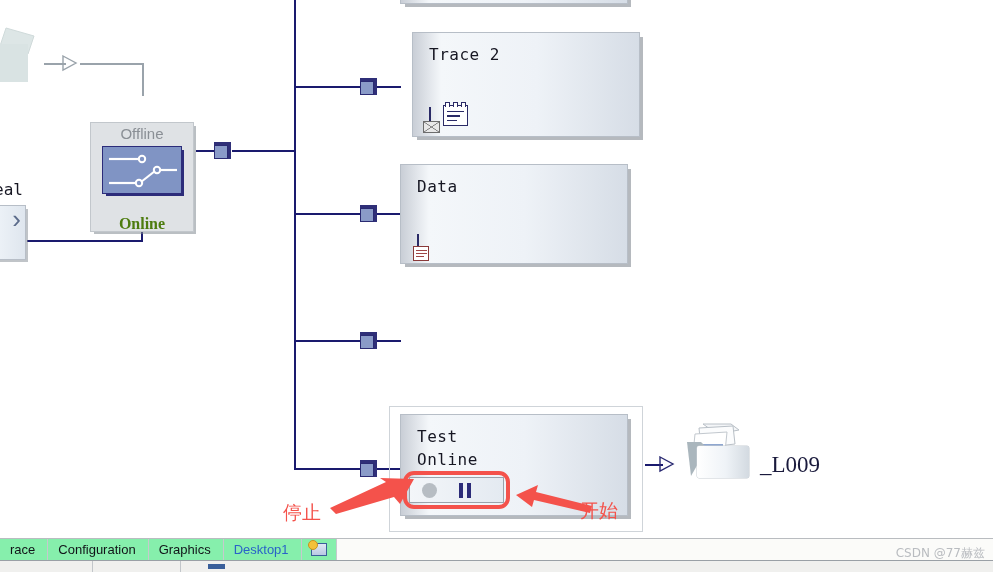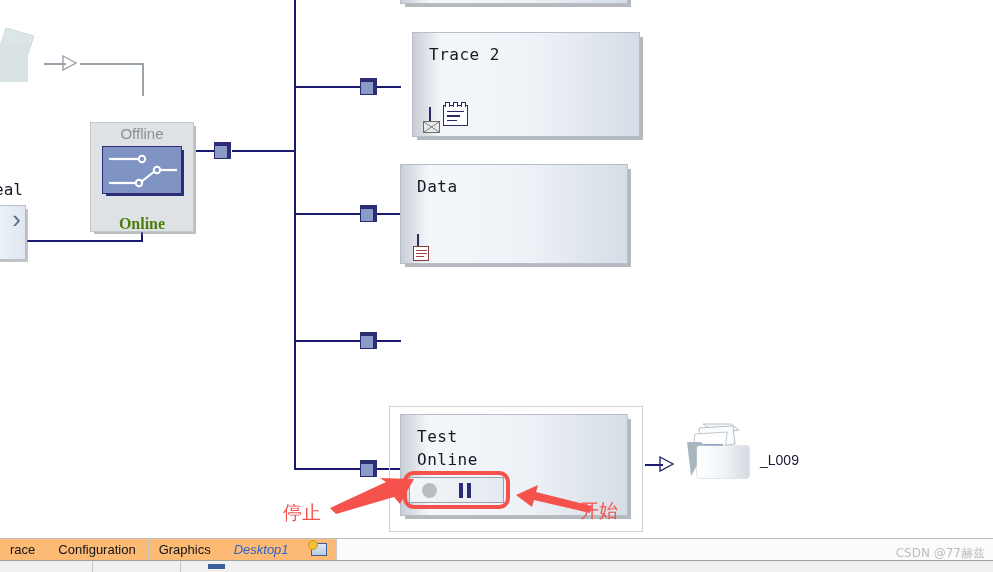"_L009" #report-label { font-family: Liberation Sans, sans-serif -> Liberation Serif, serif; font-size: 14px -> 23px }
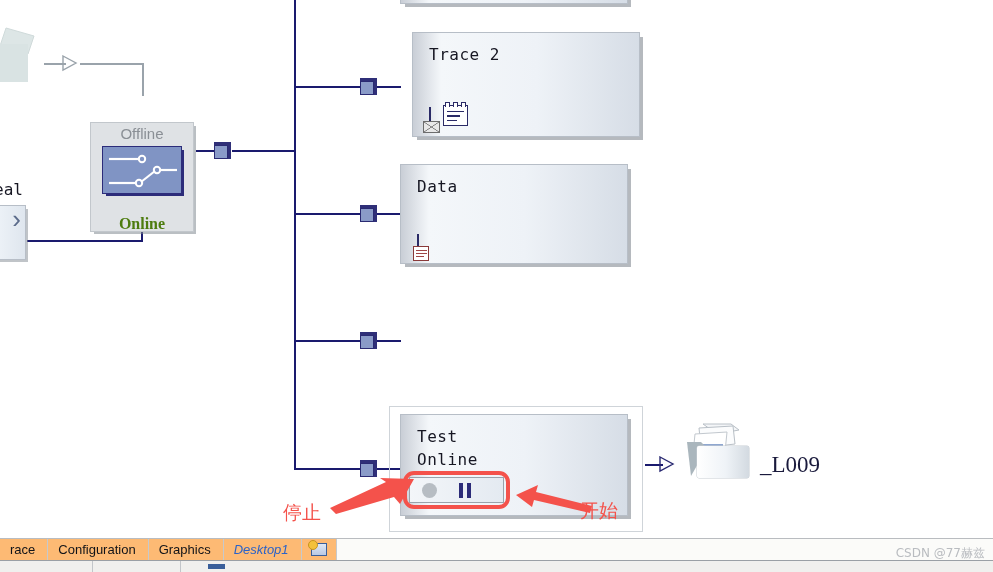"race" .tab { background: #fdba74 -> #86efac }
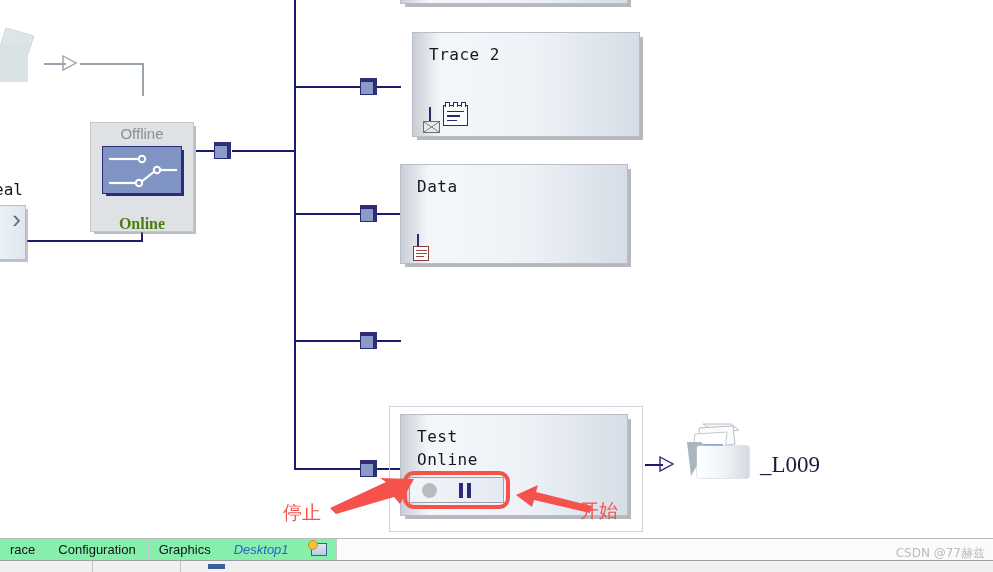"Desktop1" .tab.active { font-style: italic -> none }
